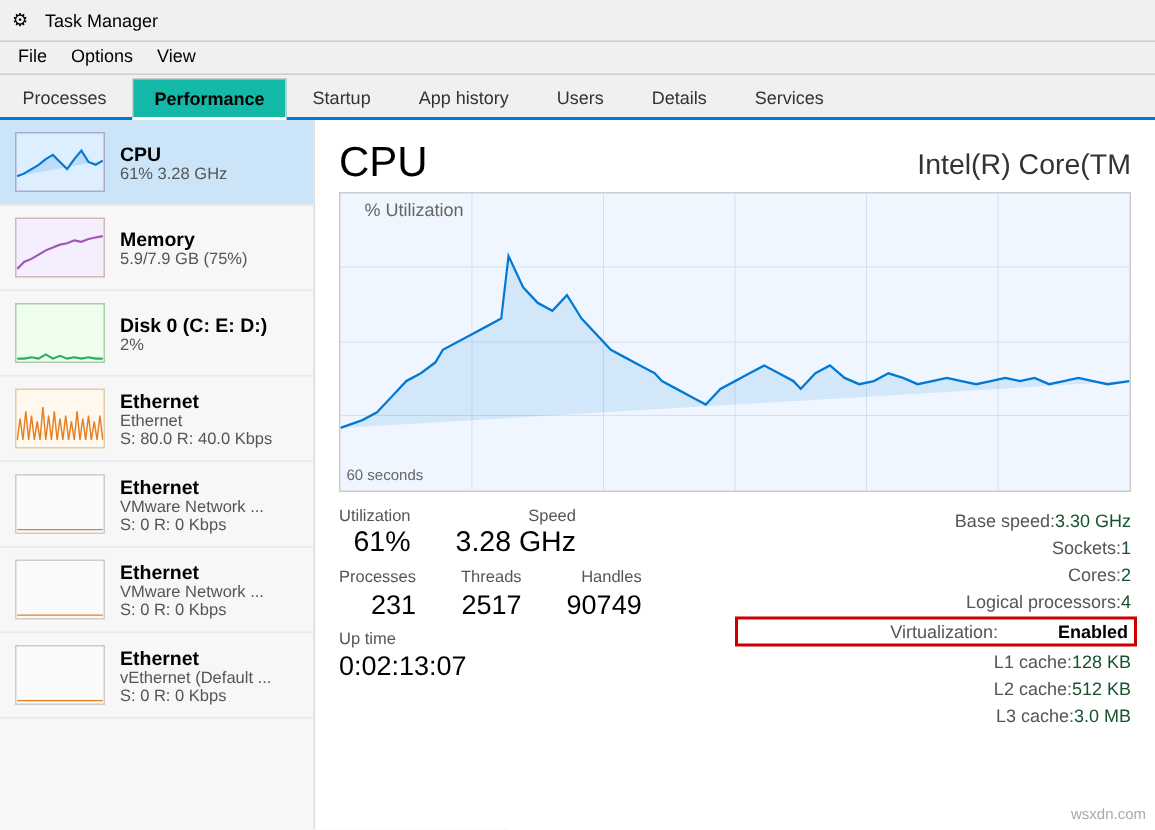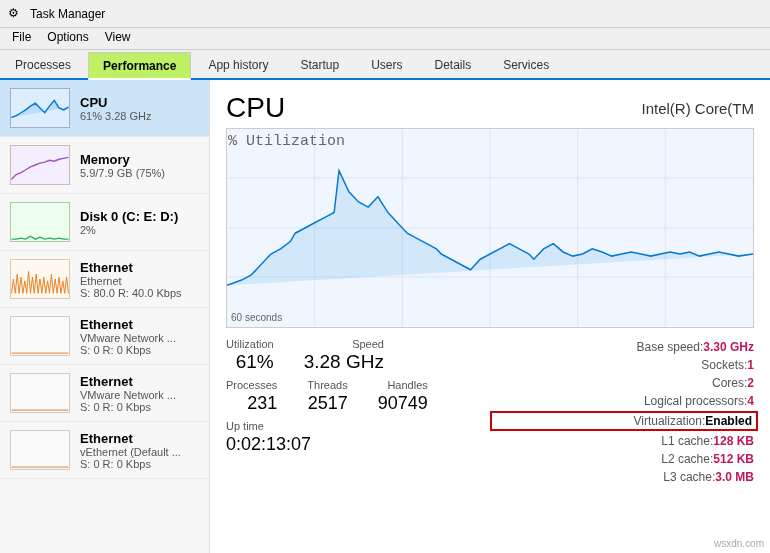"Performance" .tab.active { background: #bef264 -> #14b8a6 }
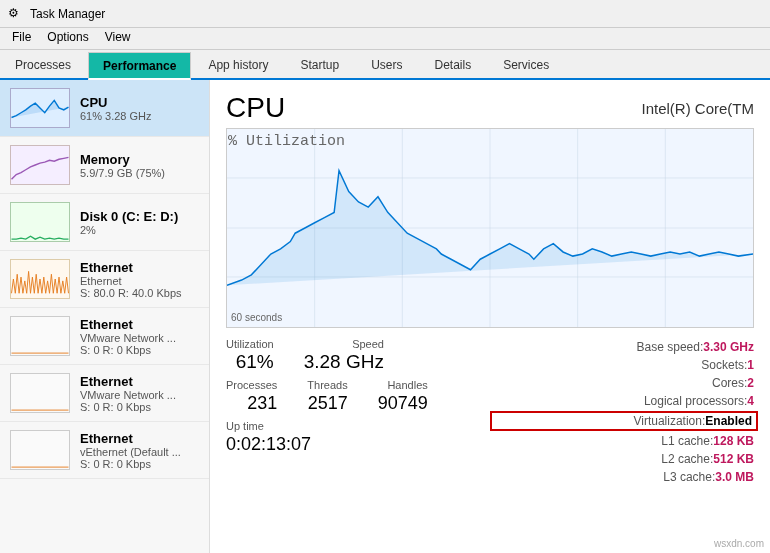"App history" div.tab { order: before "Startup" -> after "Startup" }
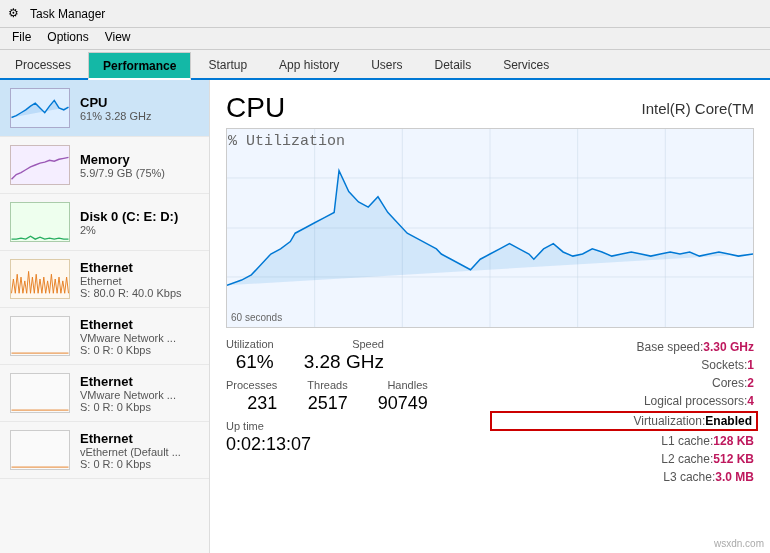"Intel(R) Core(TM" div { font-size: 15px -> 19px }
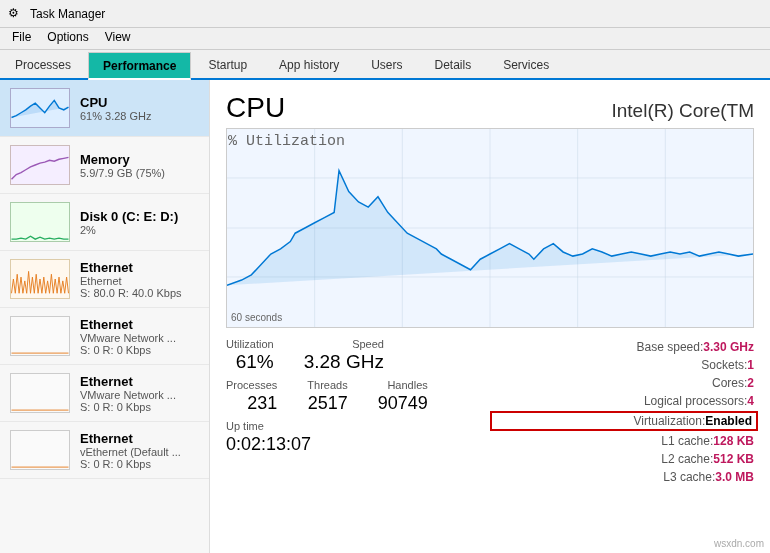"% Utilization" .chart-label-y { font-family: Liberation Mono, monospace -> none; font-size: 15px -> 12px; left: 1px -> 16px }
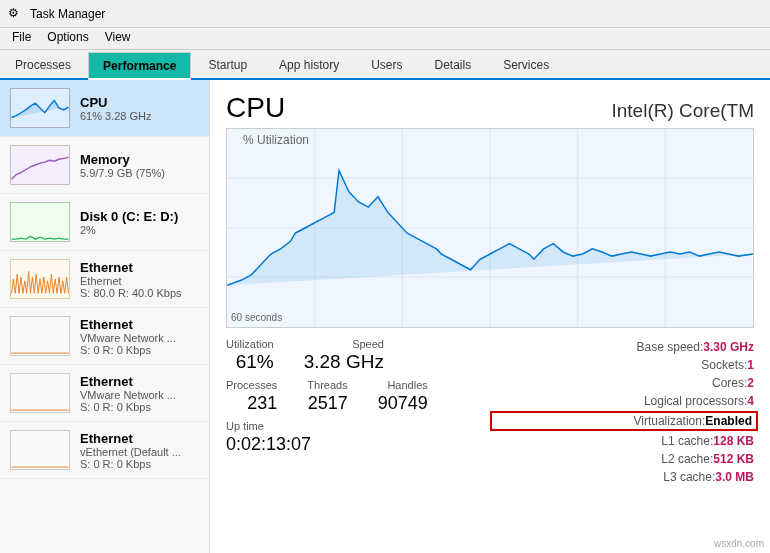"3.30 GHz" .info-val { color: #be185d -> #14532d; font-weight: 700 -> 400 }
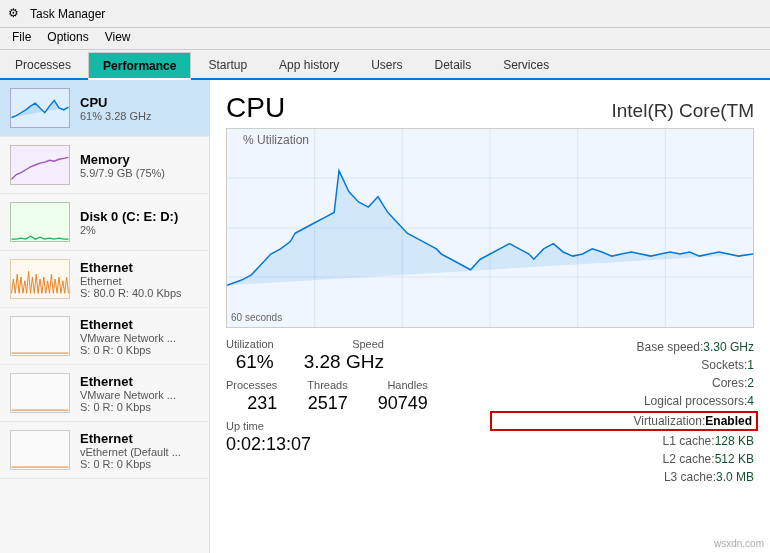"Virtualization:" .info-row.highlighted { gap: none -> 40px }
